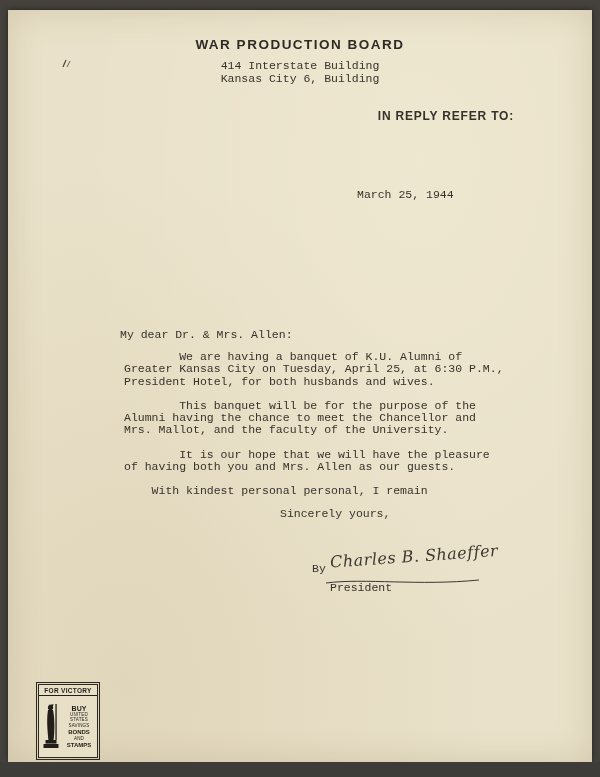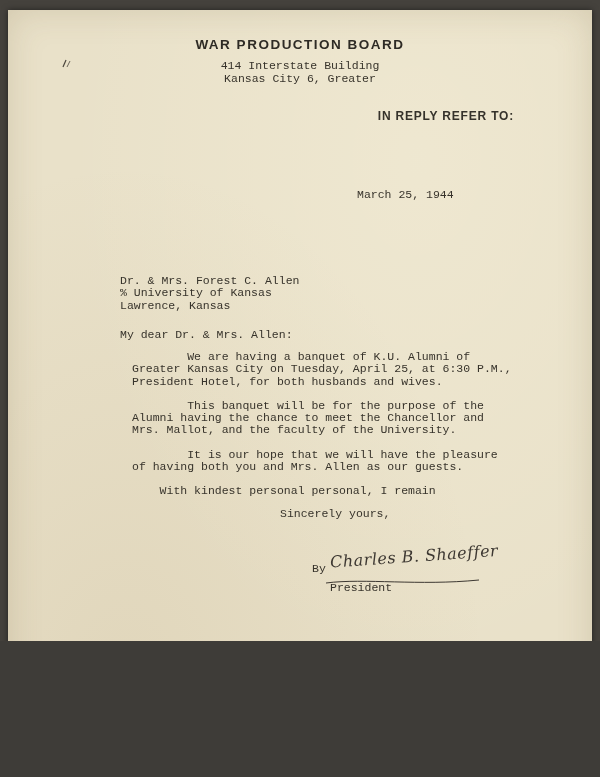"WAR PRODUCTION BOARD" .scan { height: 641px -> 762px }
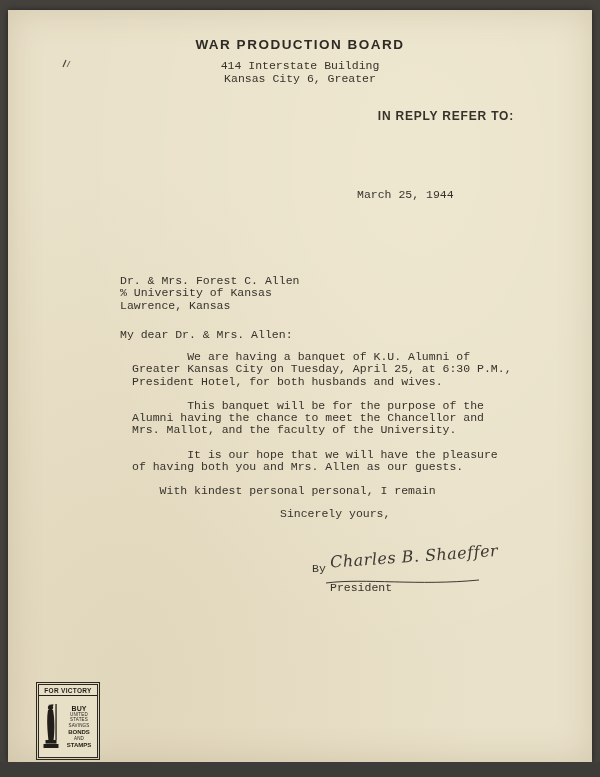"Kansas City 6, Greater" div.type { text: Greater -> Building }
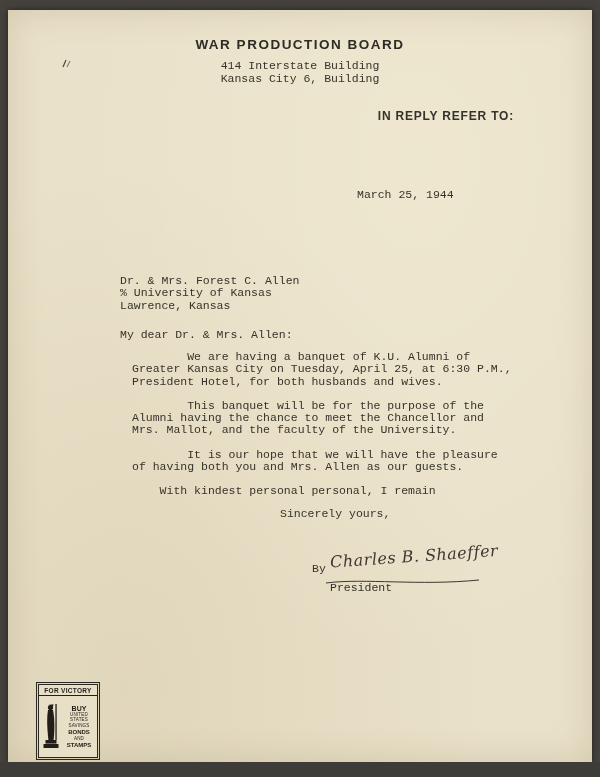"Dr. & Mrs. Forest C." div.type { html: <div>Dr. &amp; Mrs. Forest C. Allen % University of Kansas Lawrence, Kansas</div> -> none }
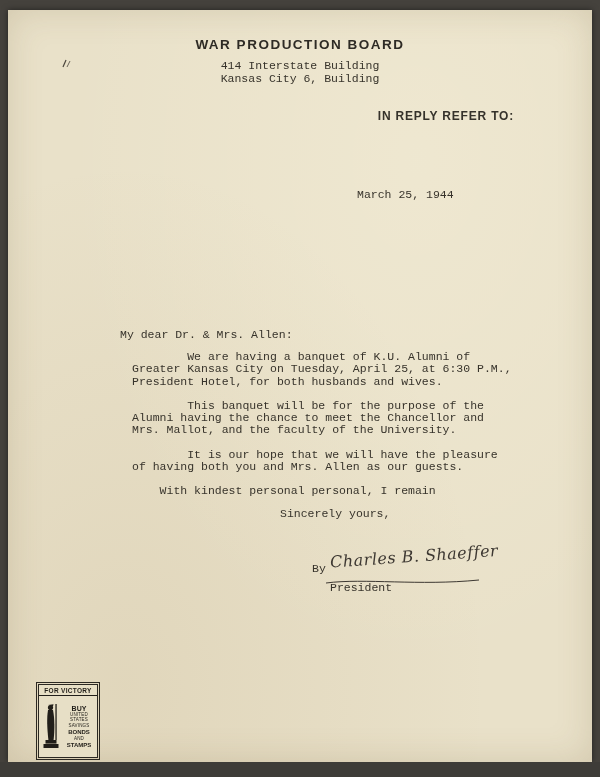"We are having a banquet" .body-block .para { margin: 0 0 12px 12px -> 0 0 12px 4px }
